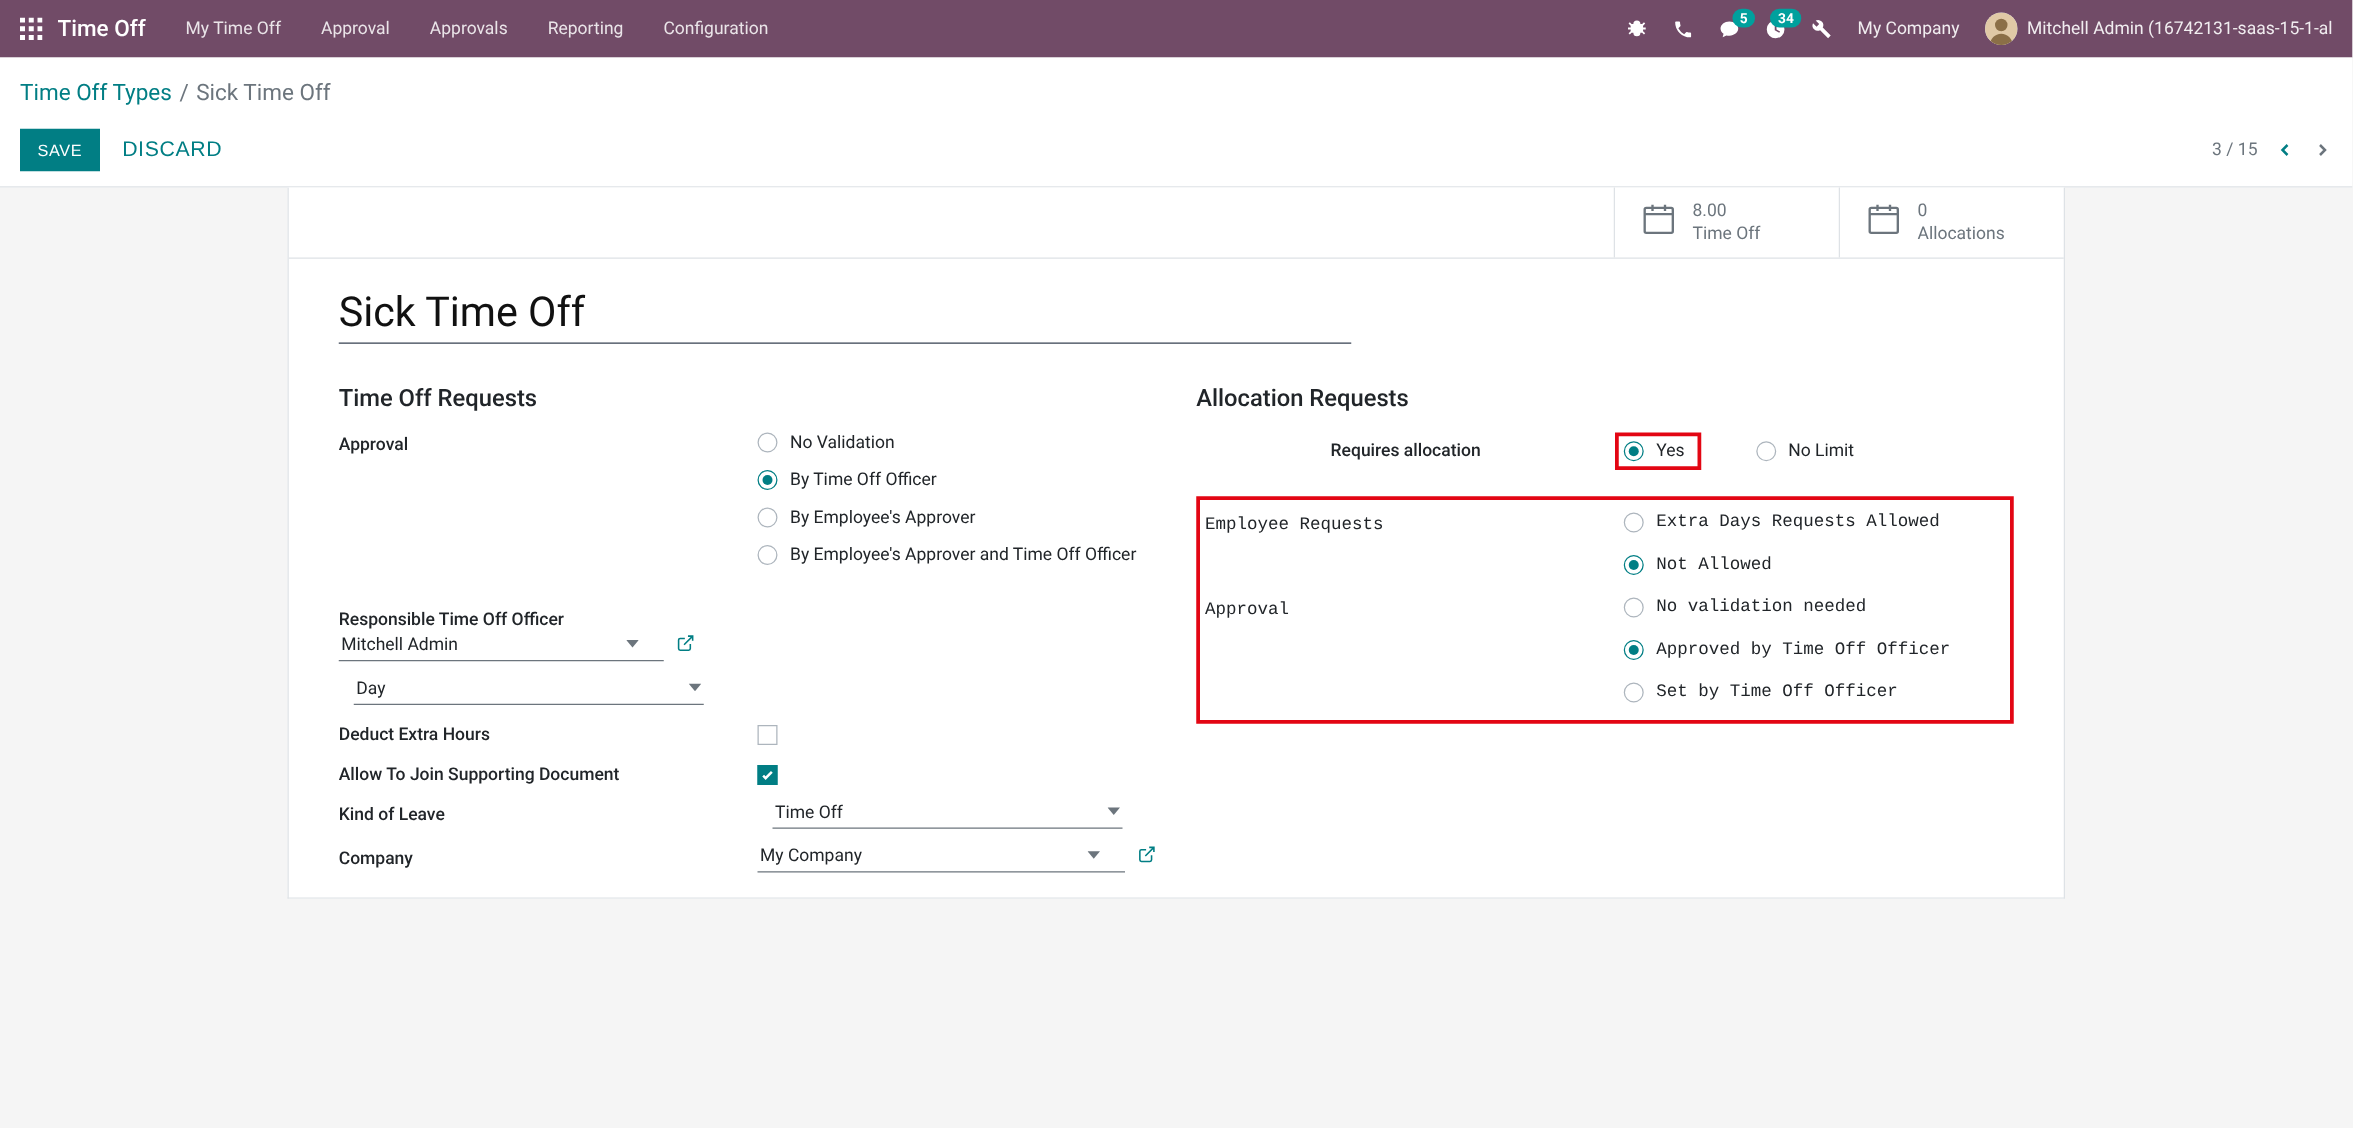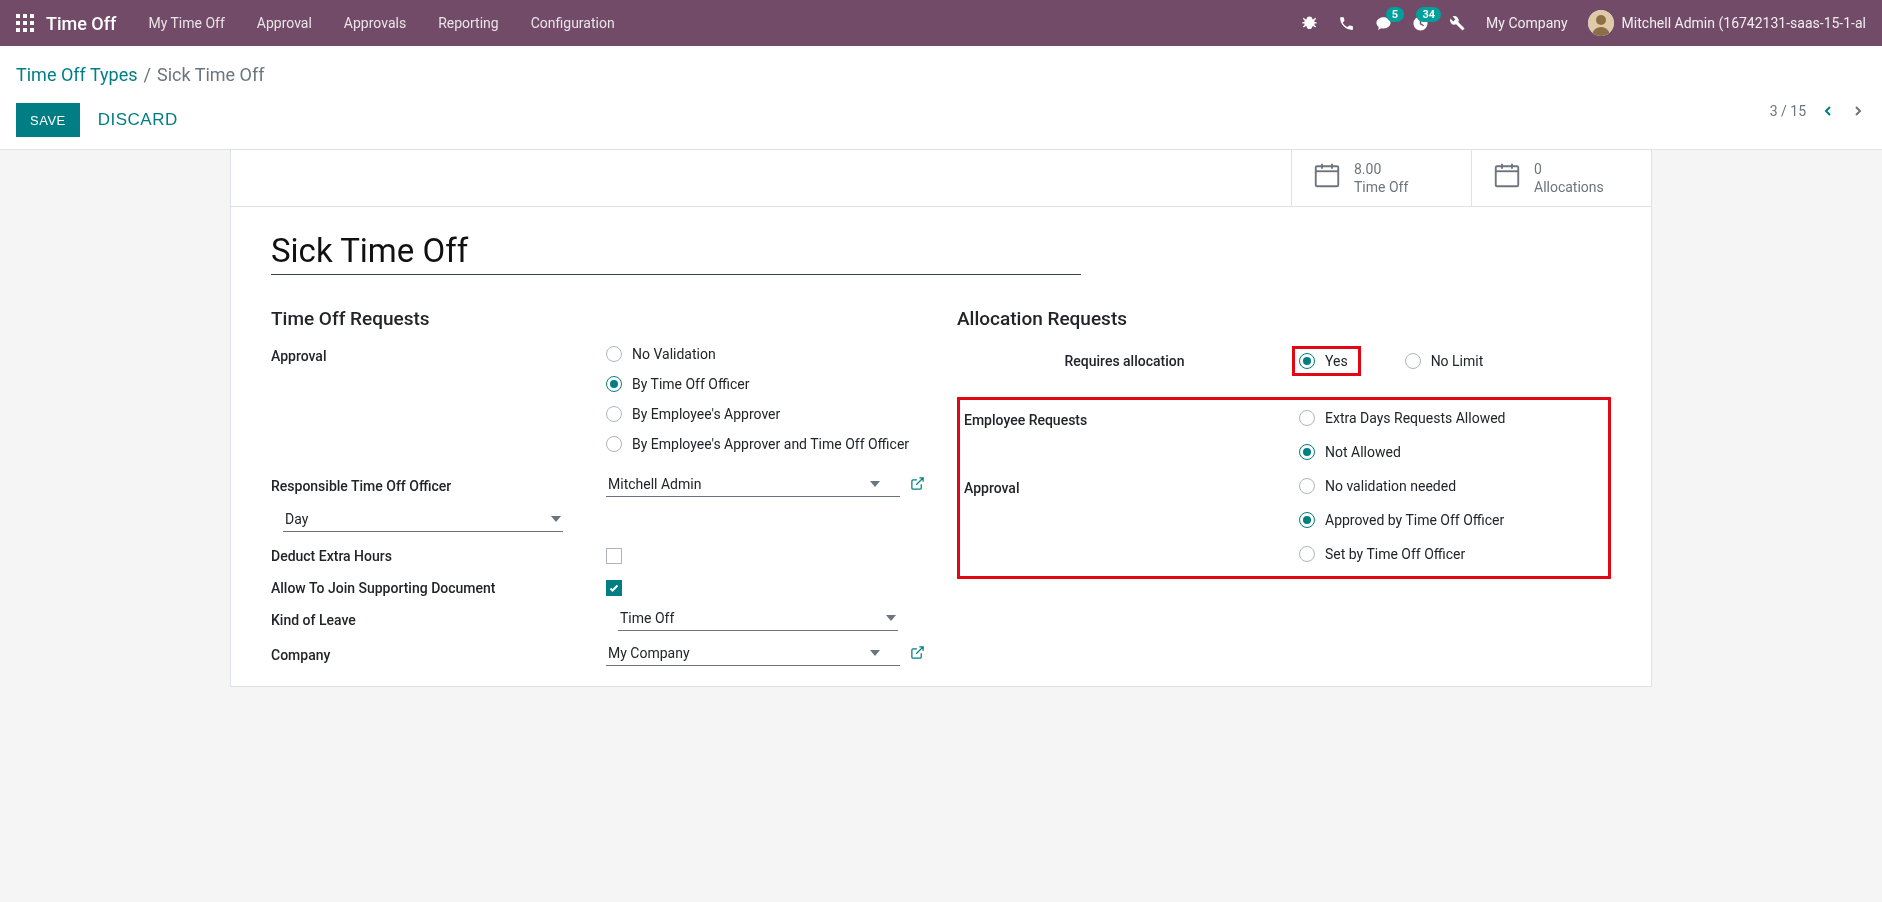"SAVE" .cp-bottom { align-items: flex-start -> center }
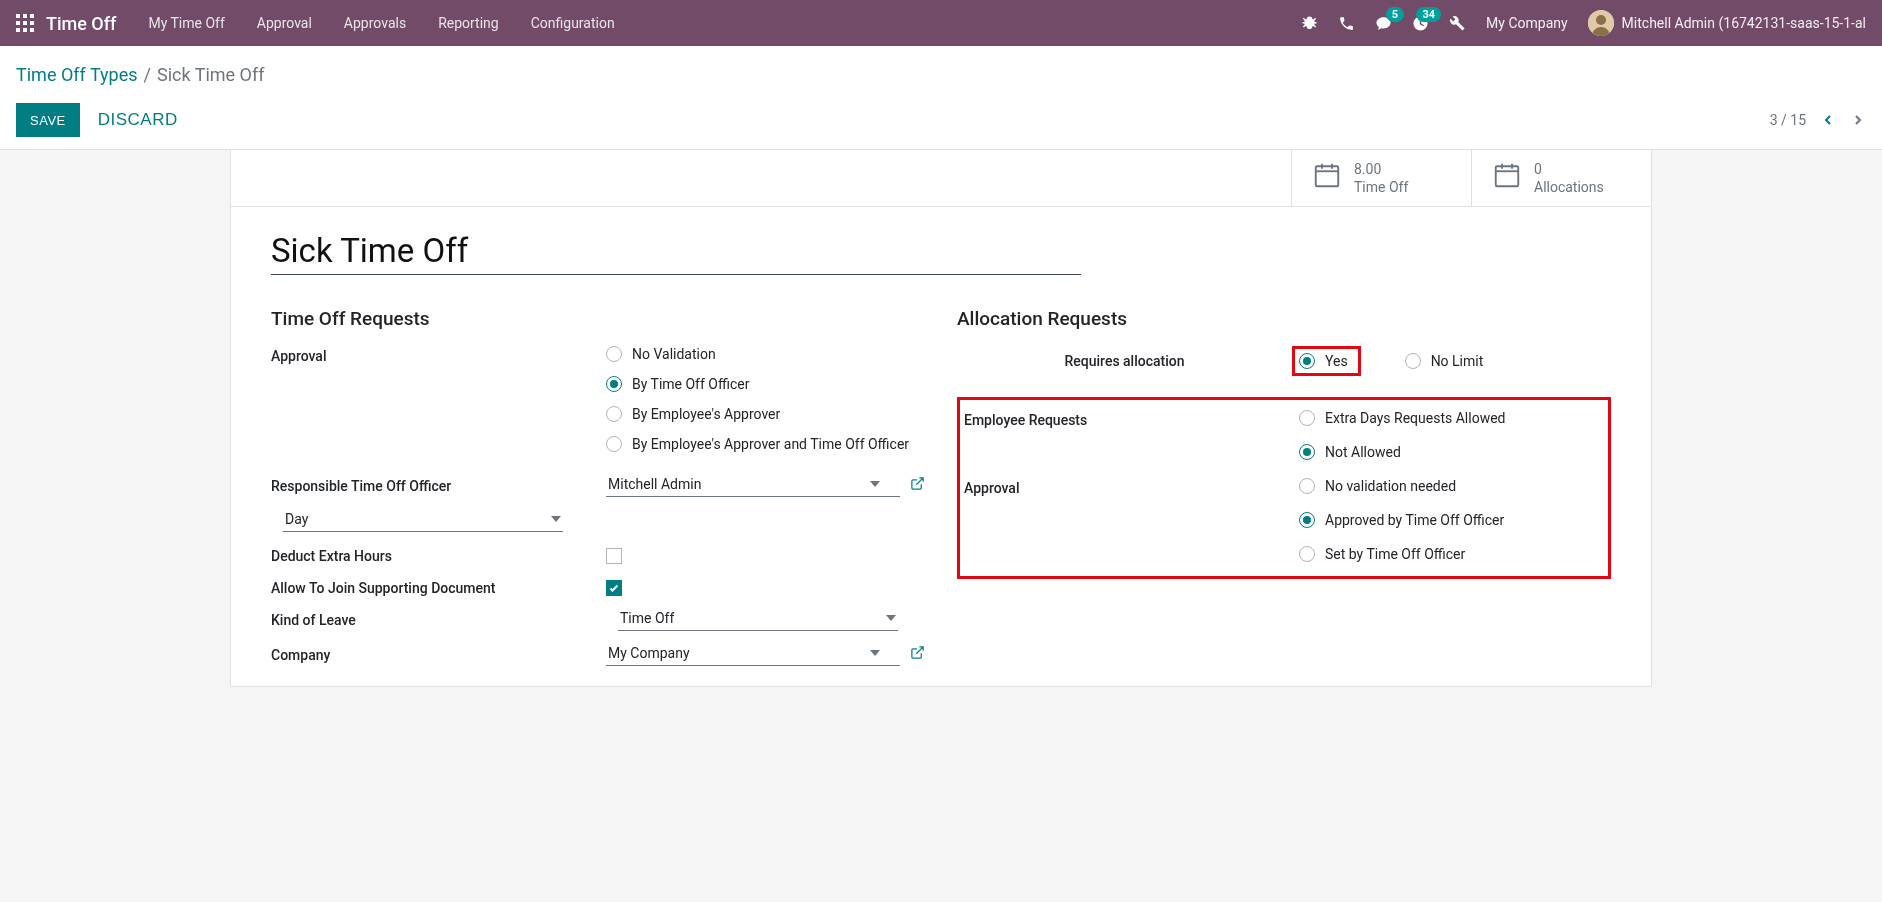"Employee Requests" .highlight-block { font-family: none -> Liberation Mono, monospace }
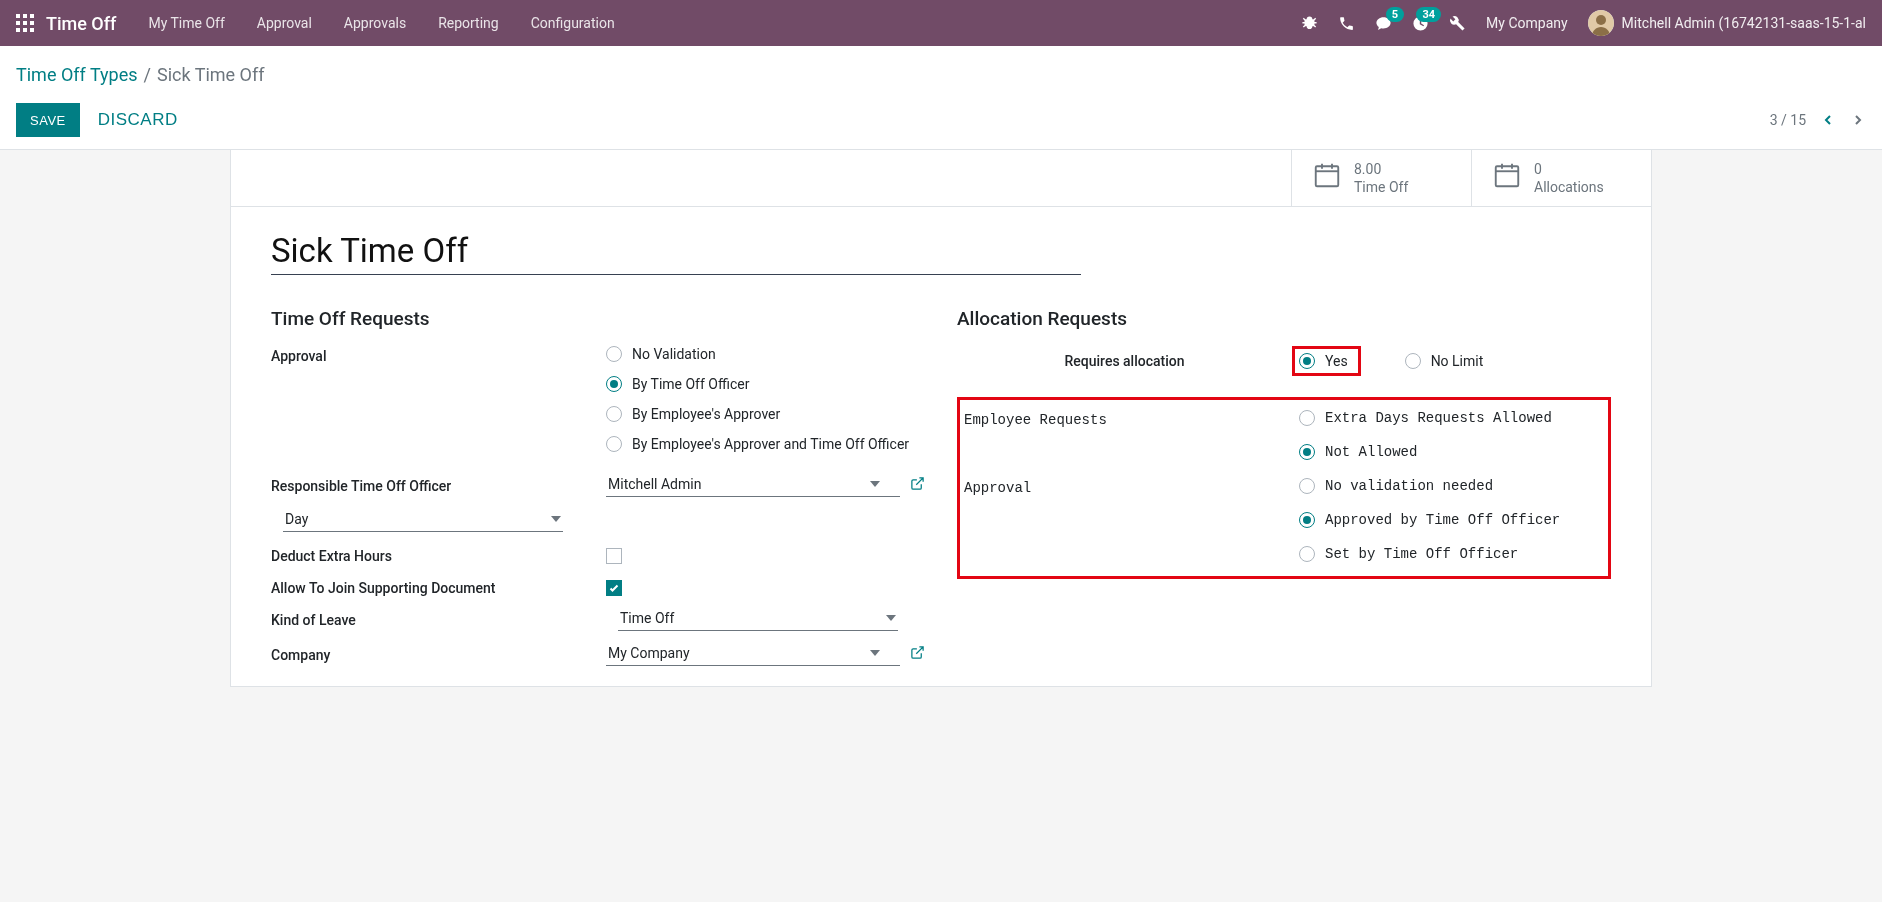"Responsible Time Off Officer" div.form-row { flex-direction: none -> column; margin-top: 20px -> 30px }
